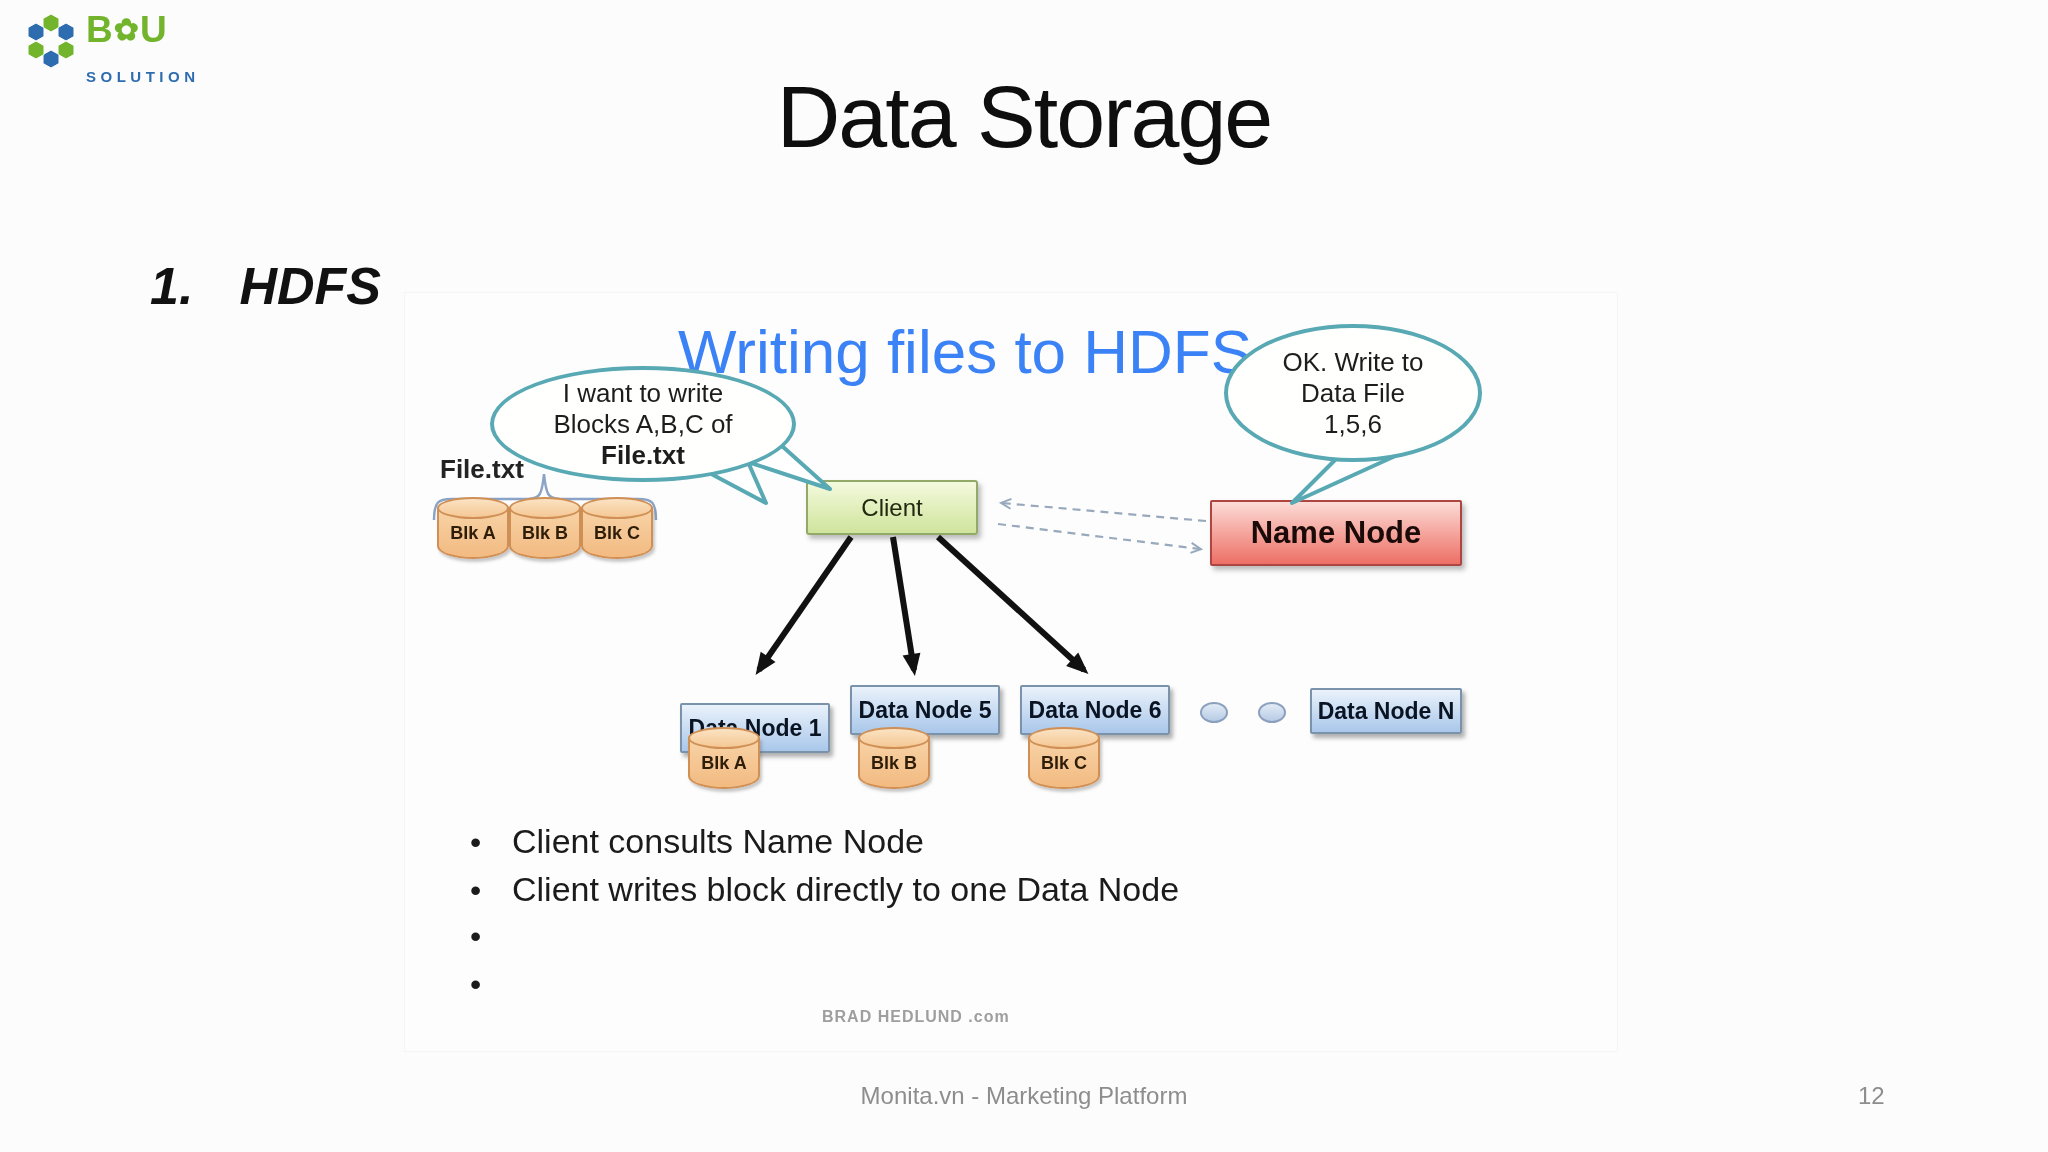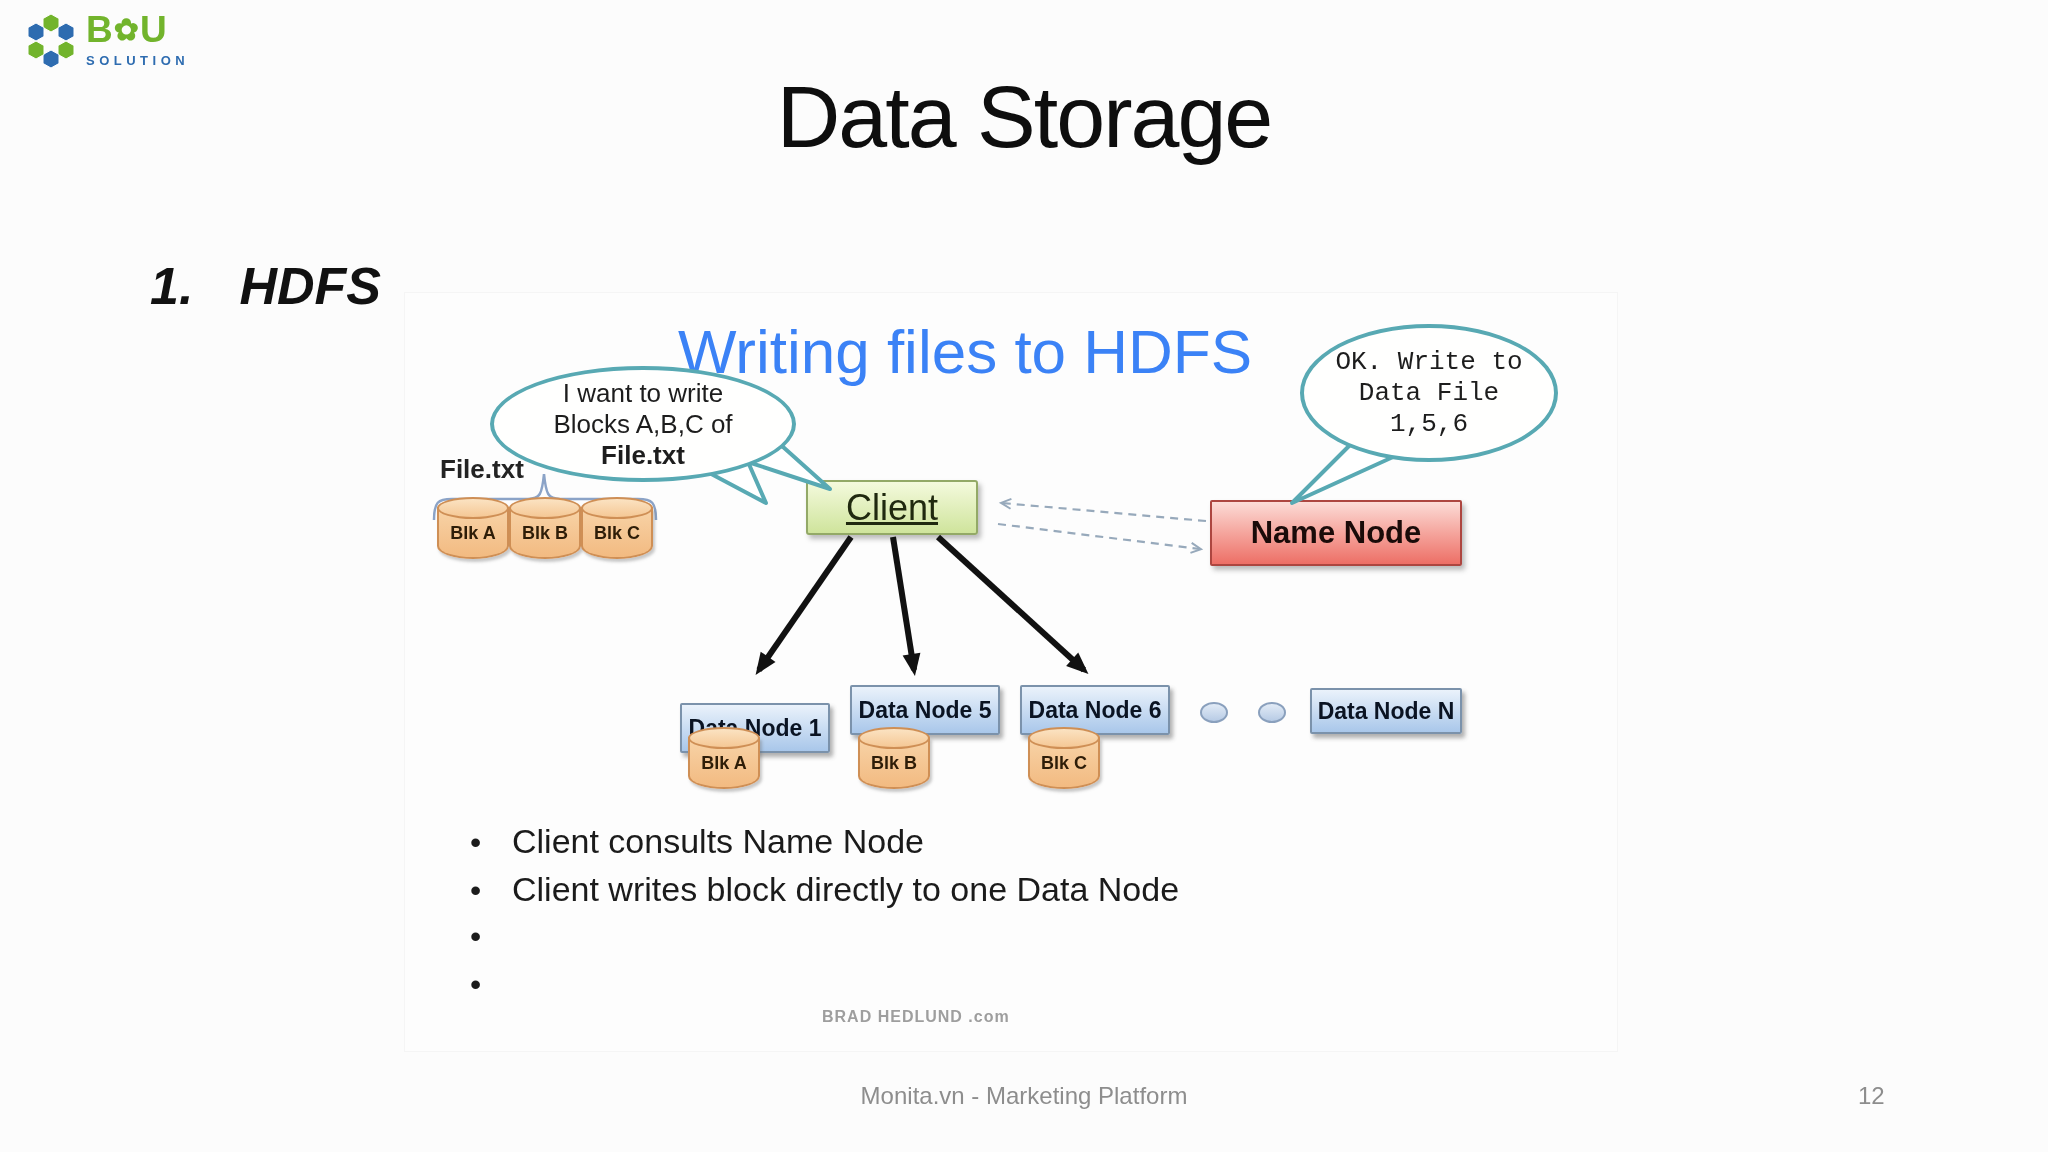"SOLUTION" .brand-sub { font-size: 13px -> 15px; margin-top: 3px -> 18px }
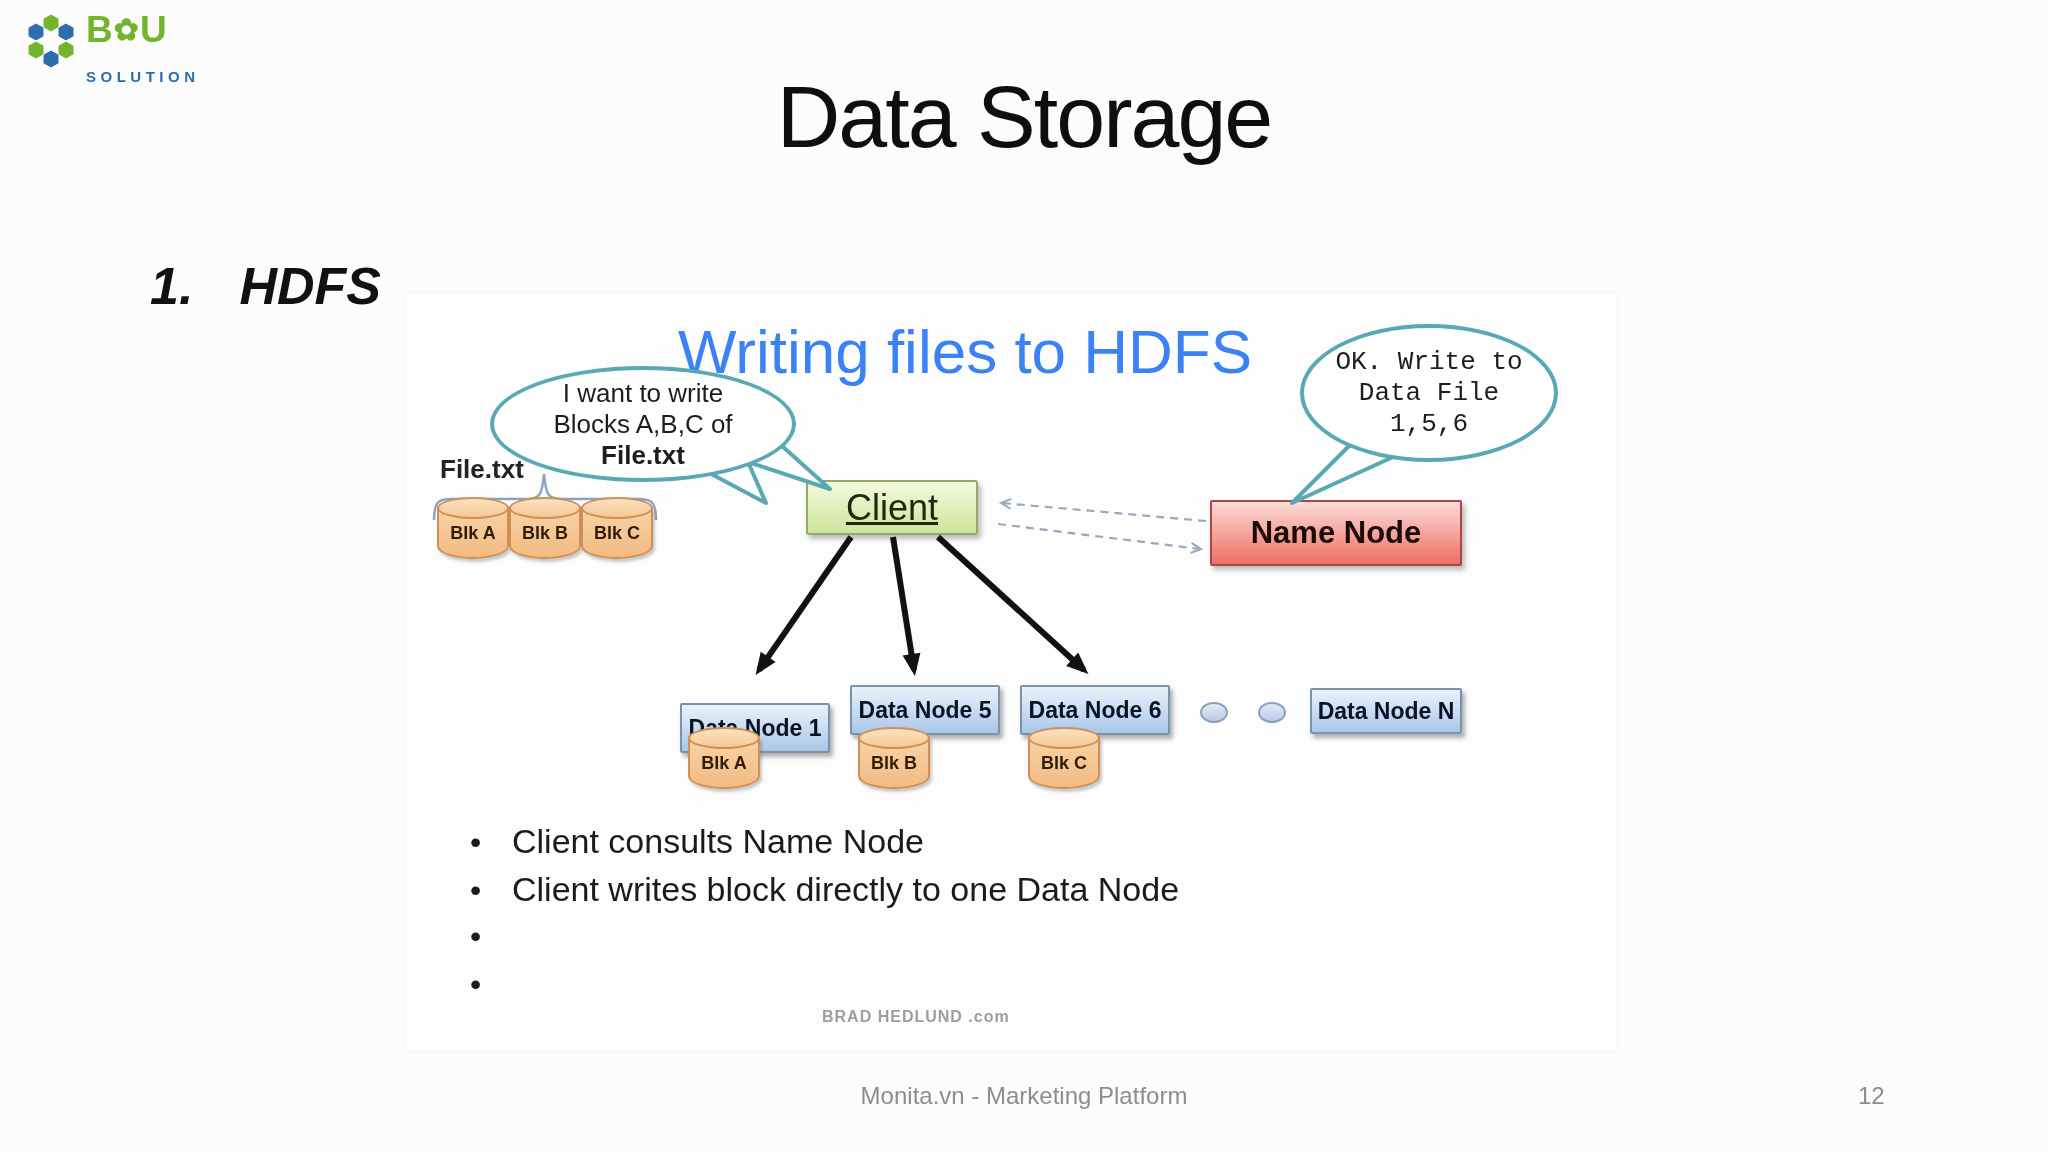"OK. Write to" .bubble-right { font-family: Liberation Mono, monospace -> none; left: 1300px -> 1224px }
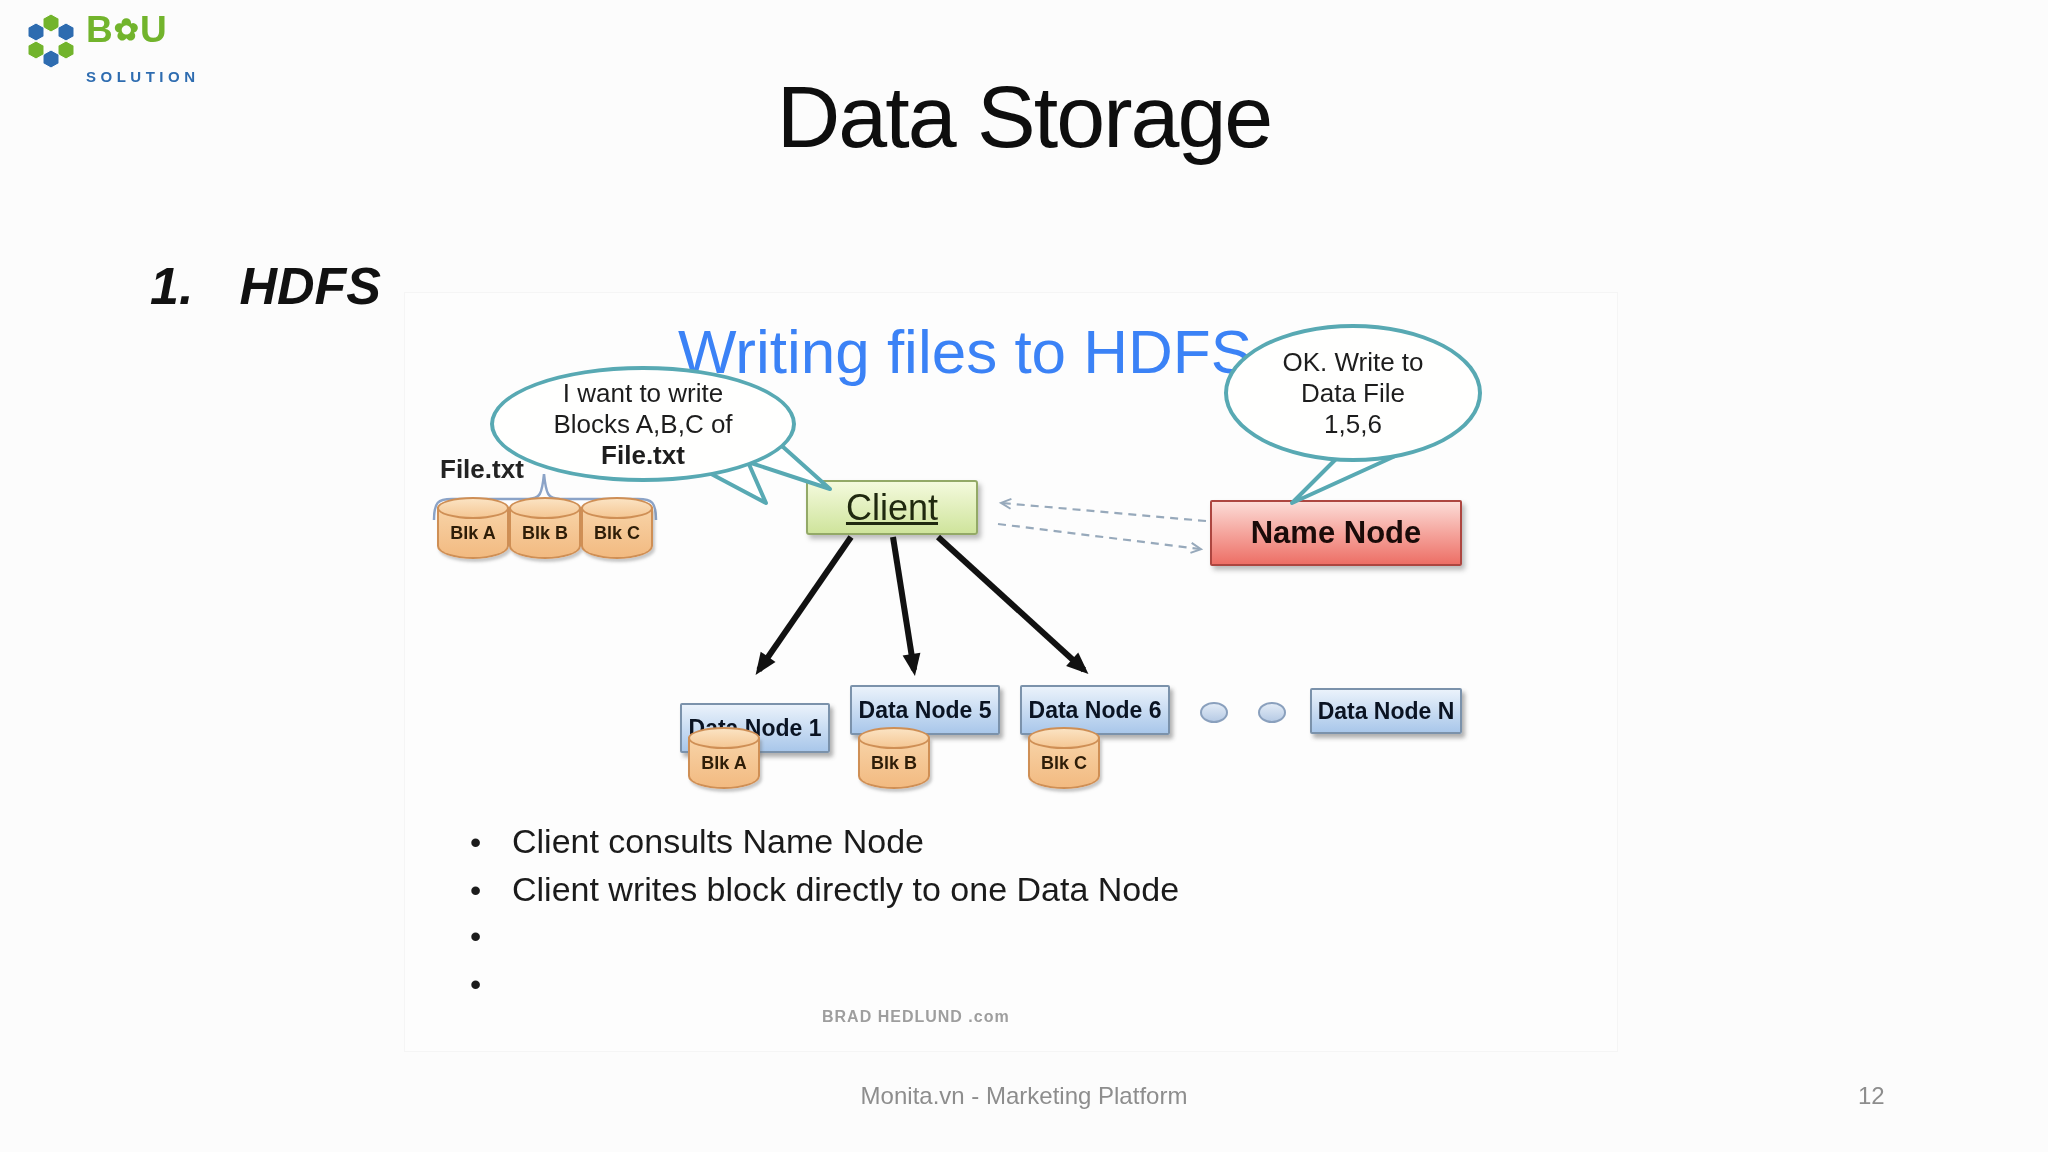"Client" .client-box { font-size: 36px -> 24px; text-decoration: underline -> none }
